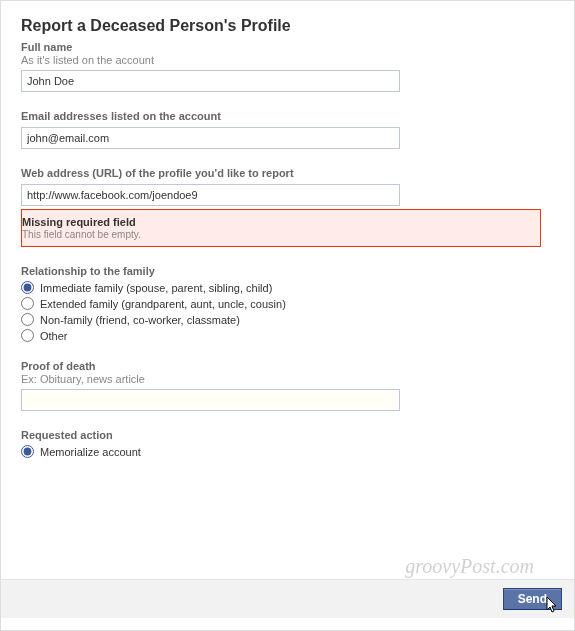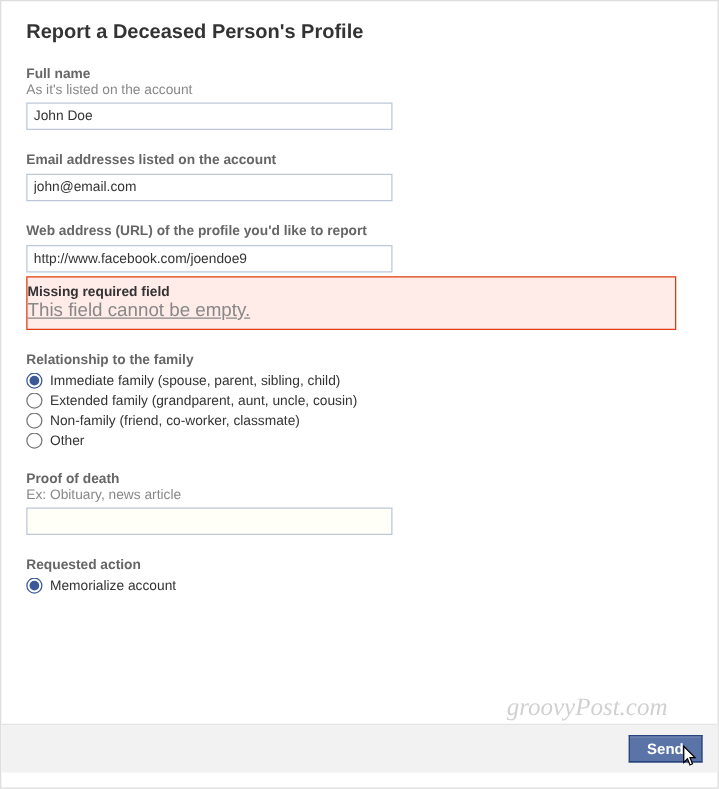"Report a Deceased Person's Profile" .title { margin-bottom: 18px -> 6px }
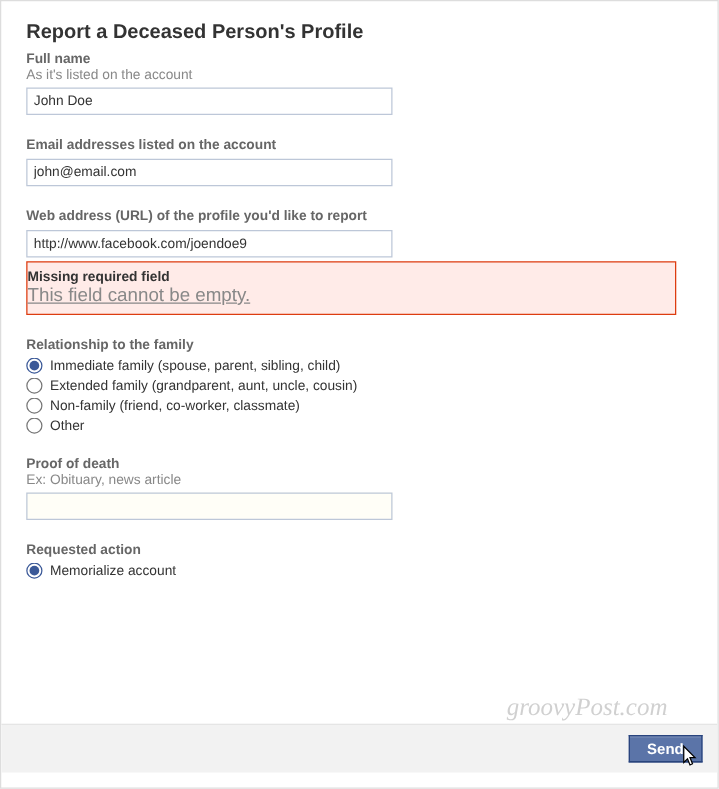"John Doe" input[type="text"] { width: 293px -> 379px }
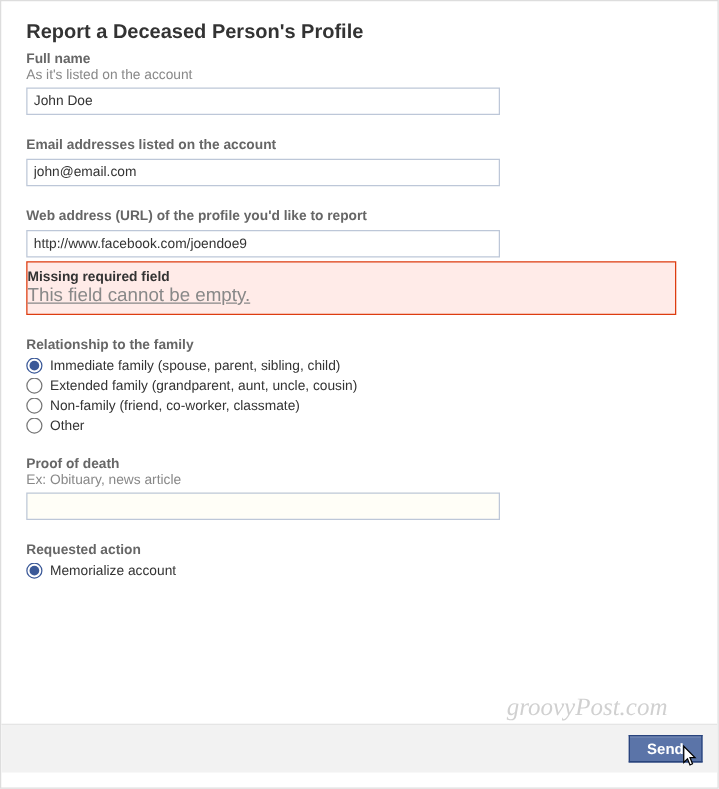"This field cannot be empty." .error-msg { font-size: 15px -> 10px; text-decoration: underline -> none }
